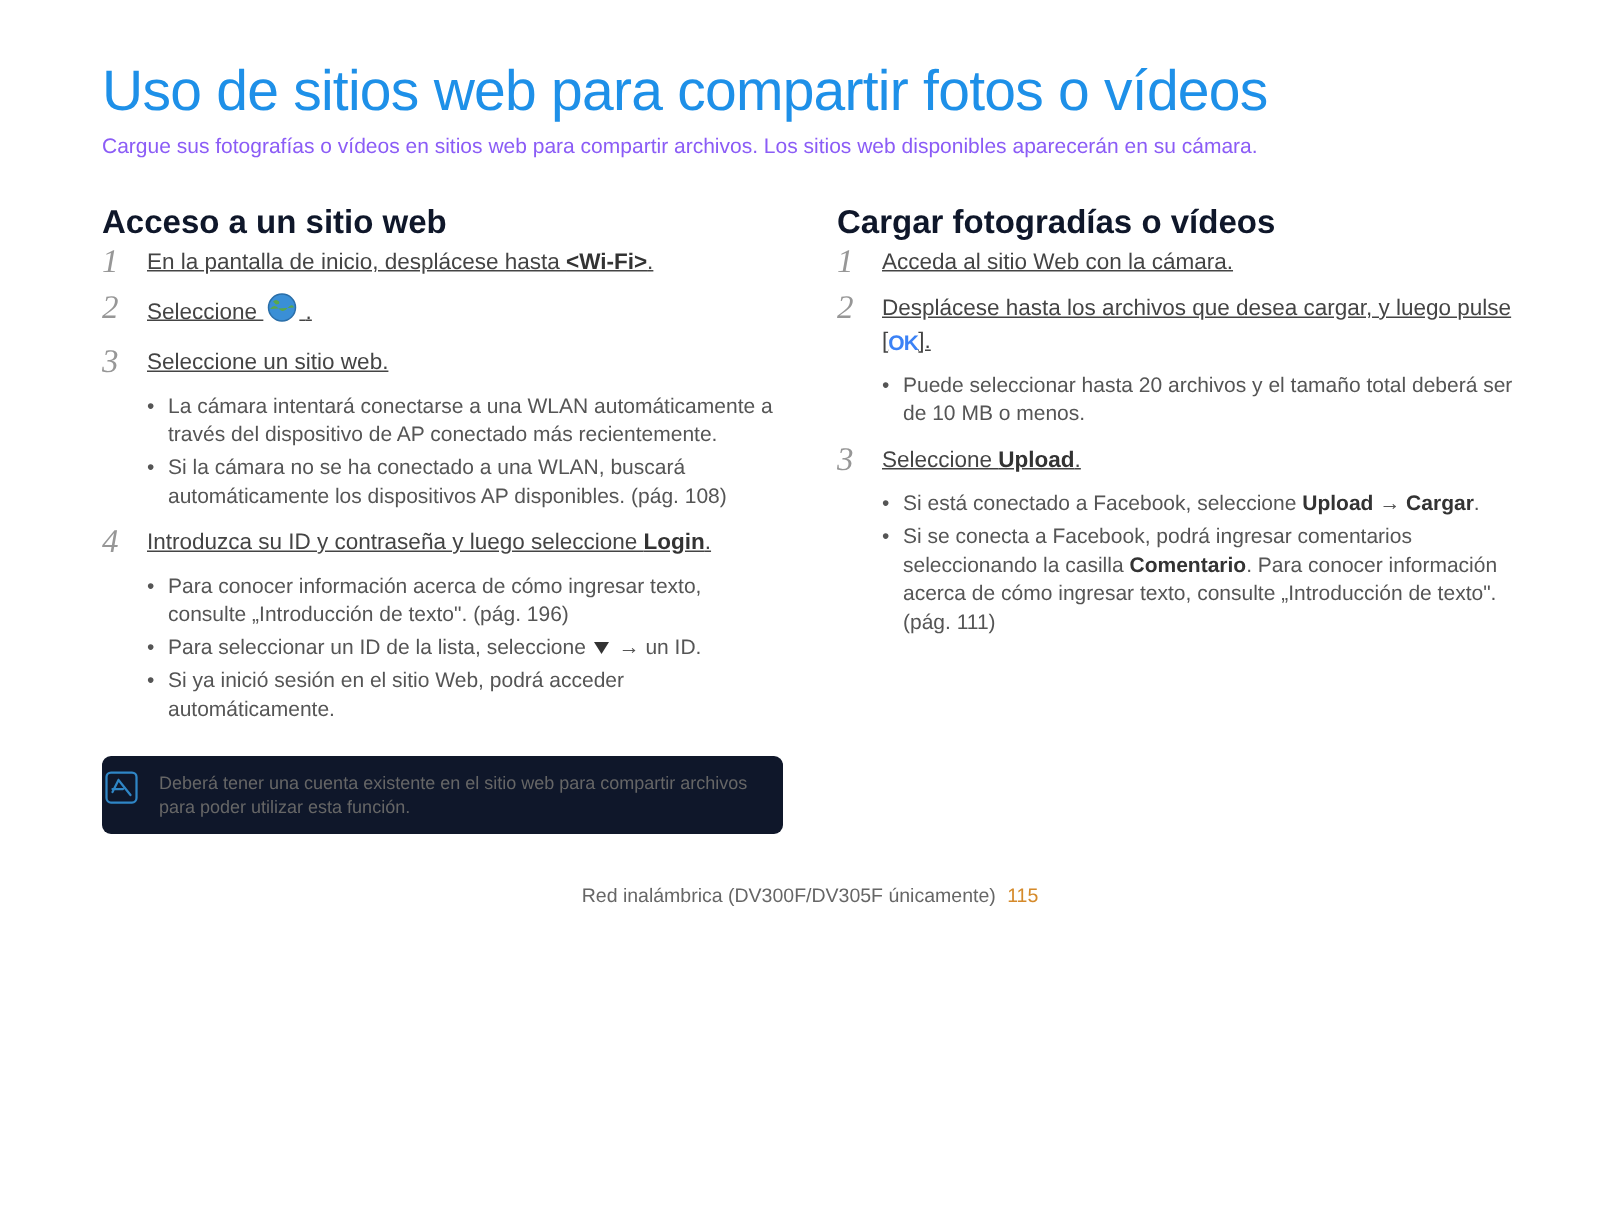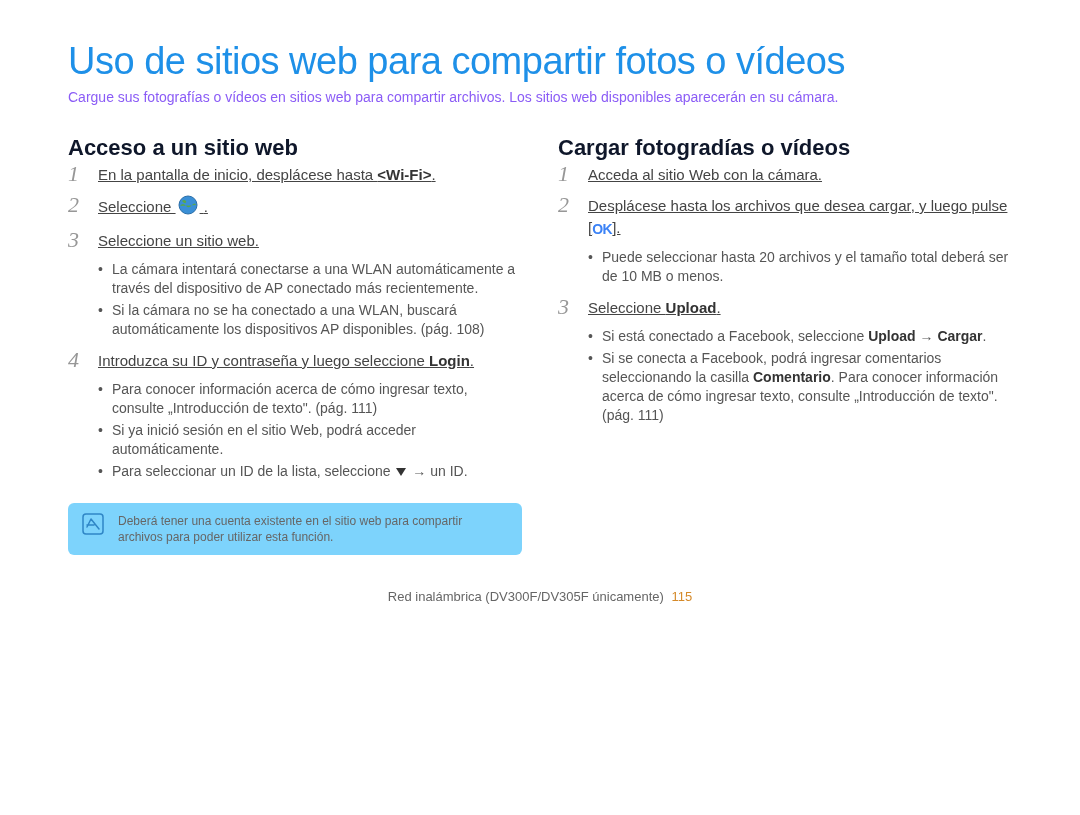"Para conocer información acerca de" li { text: 111 -> 196 }
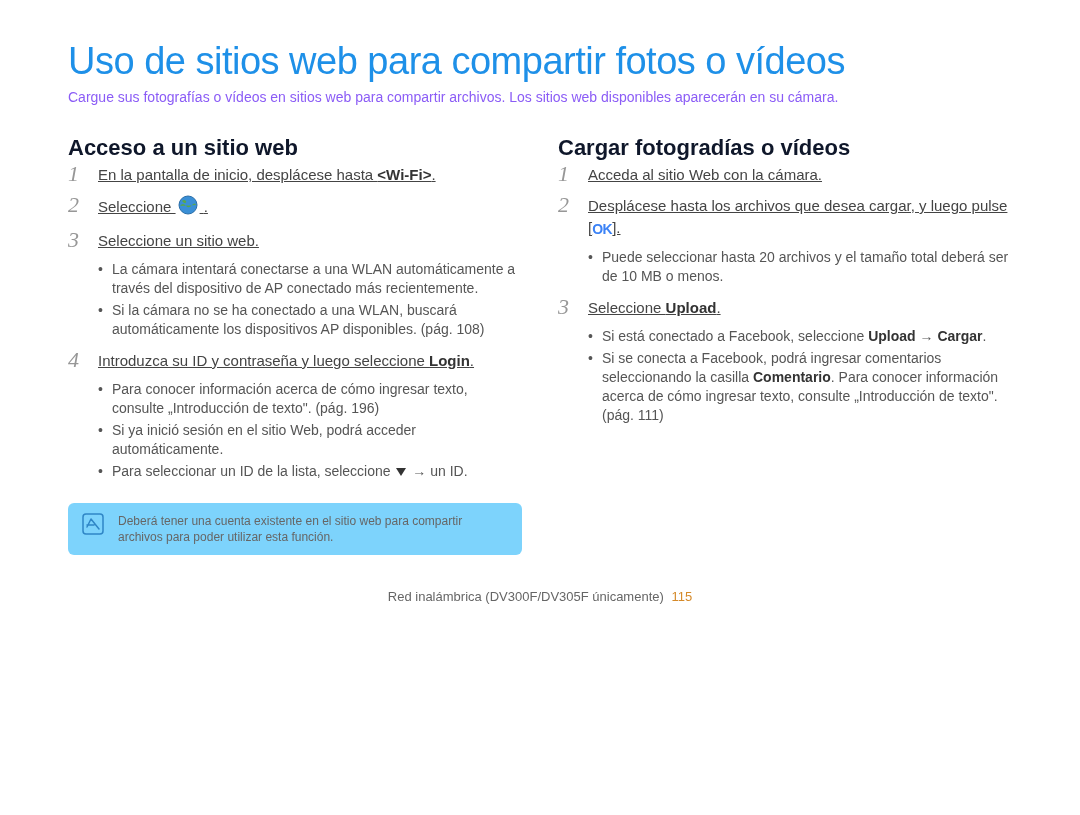"Si ya inició sesión en" li { order: before "Para seleccionar un ID de" -> after "Para seleccionar un ID de" }
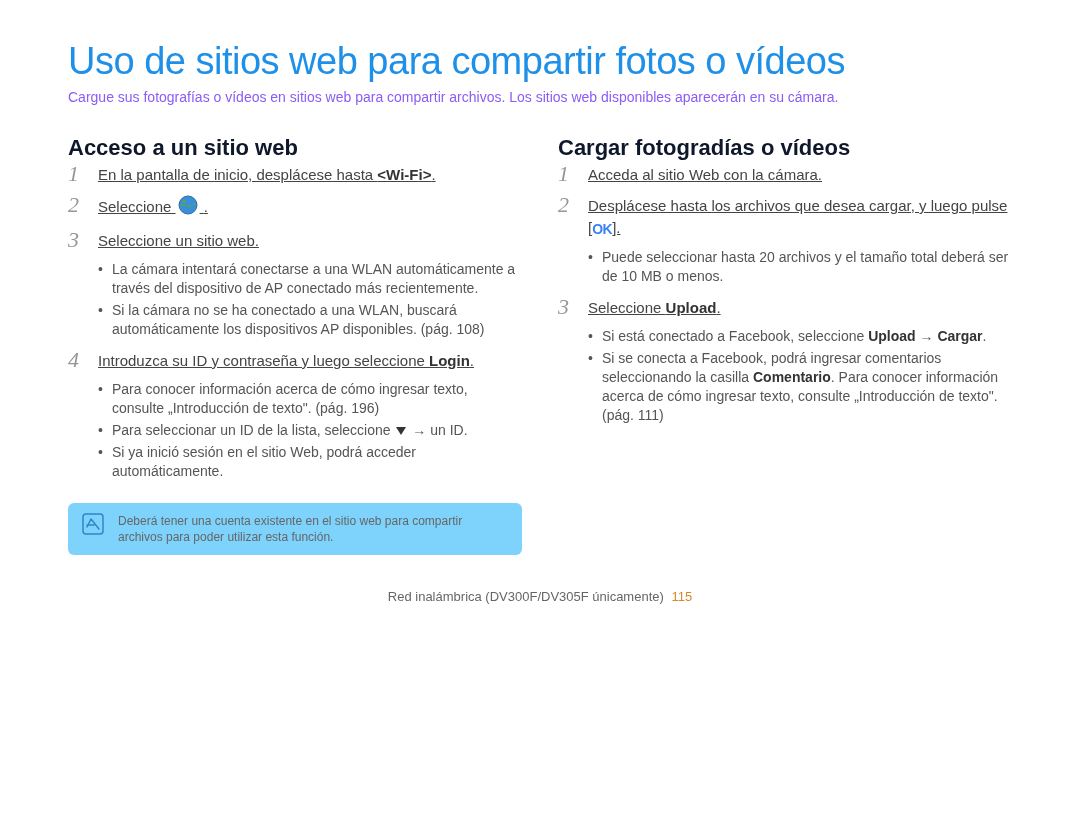"Deberá tener una cuenta existente" .note-box { background: #7dd3fc -> #0f172a; padding: 10px 14px -> 10px 2px }
